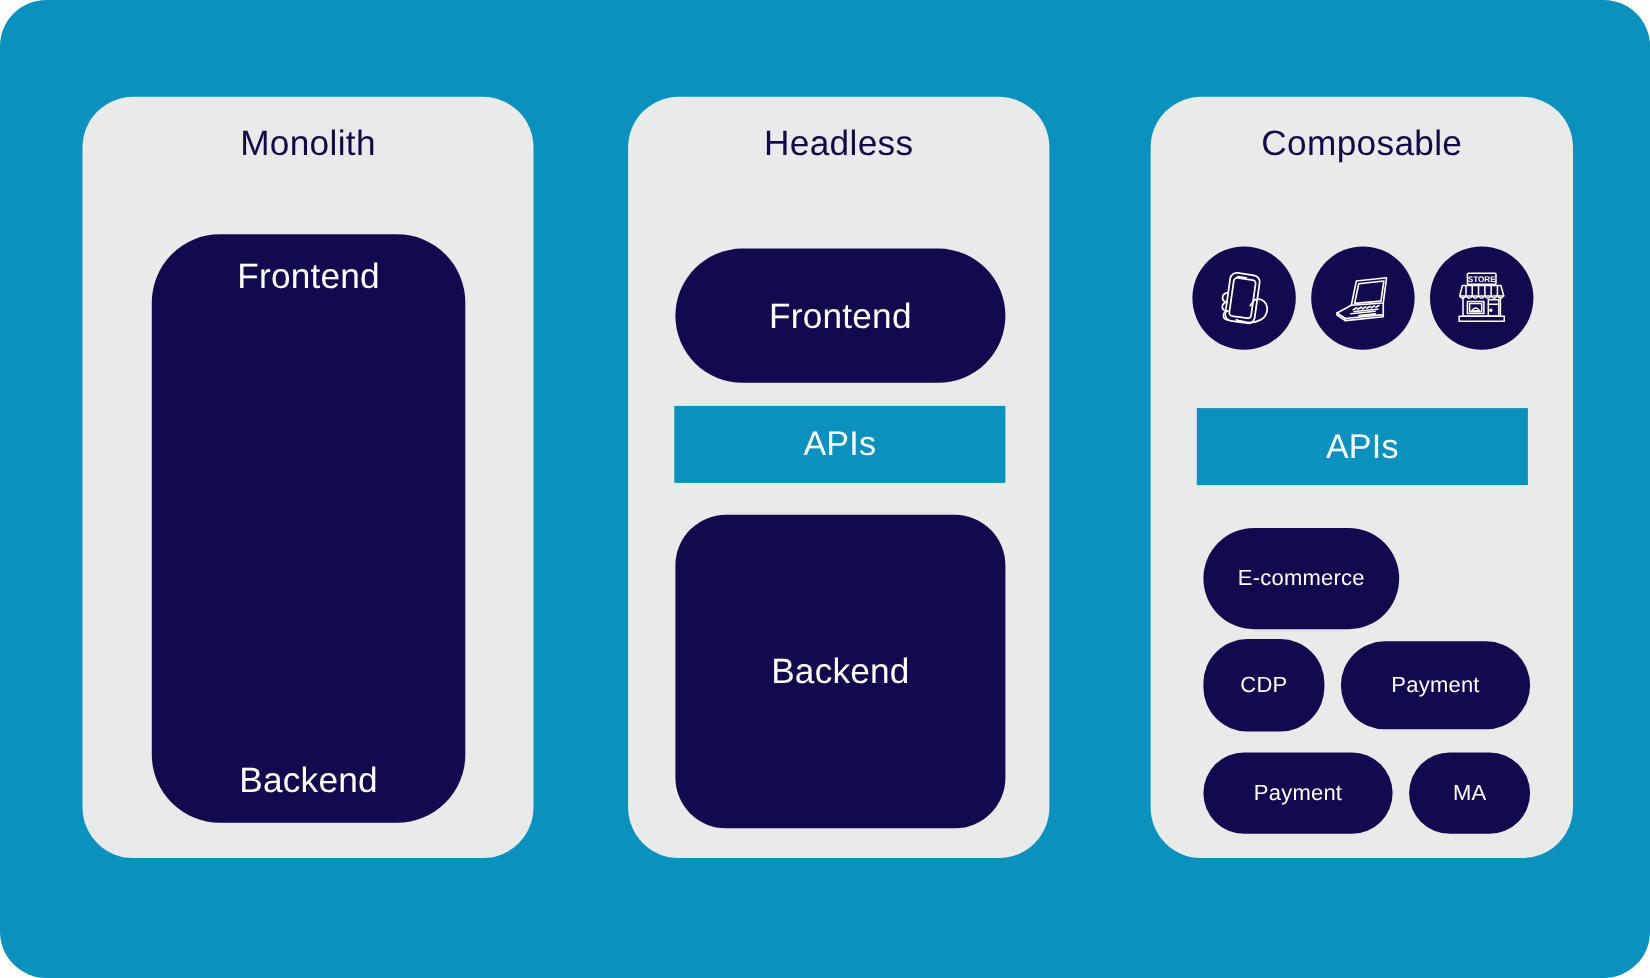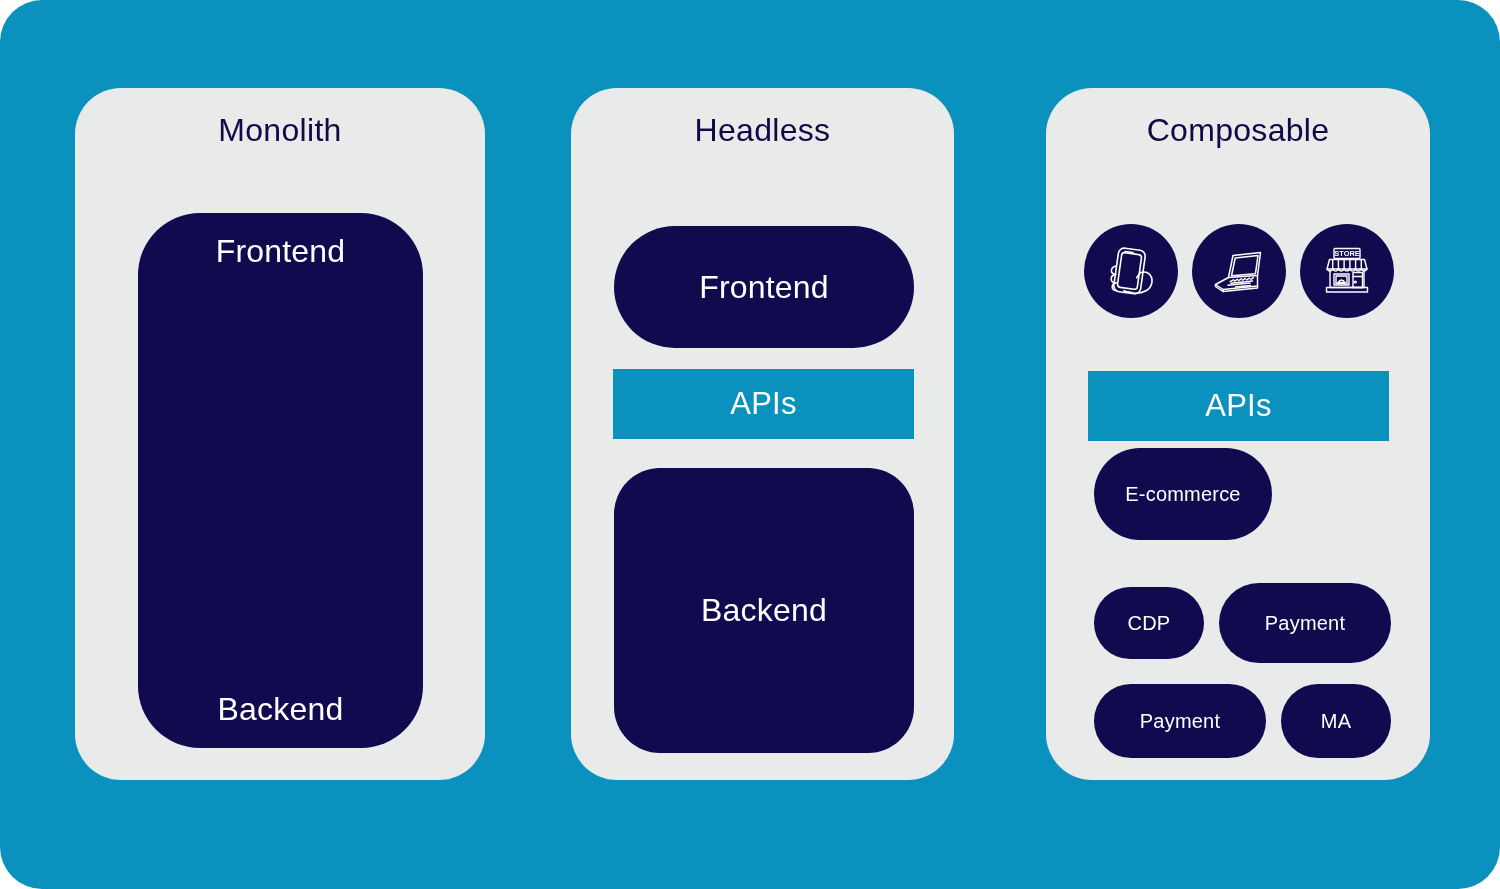"E-commerce" #pill-row-1 { top: 360px -> 392px }
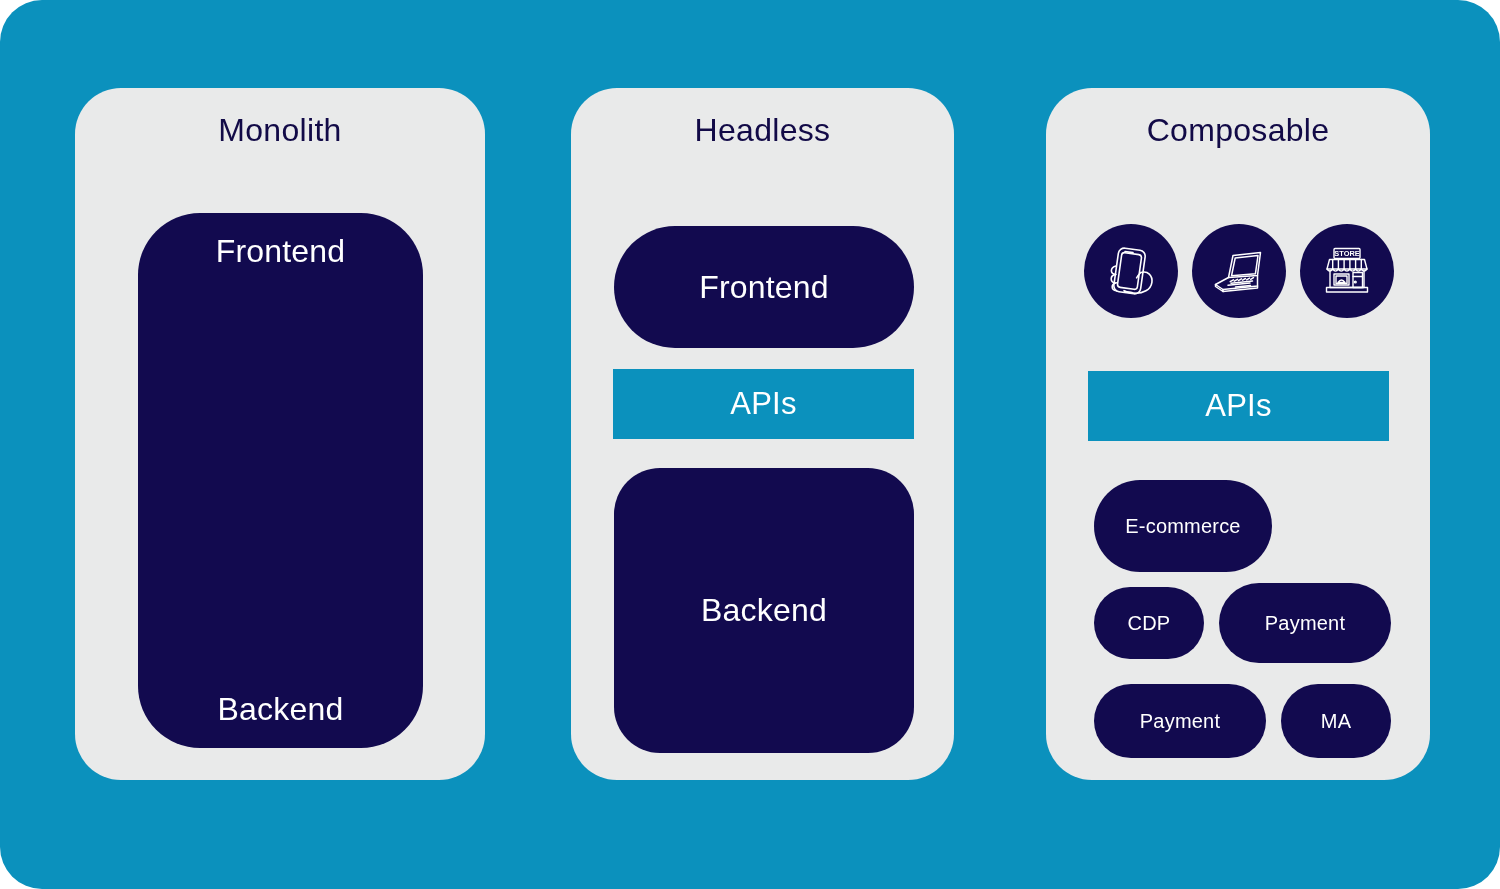"CDP" #pill-cdp { height: 72px -> 84px }
